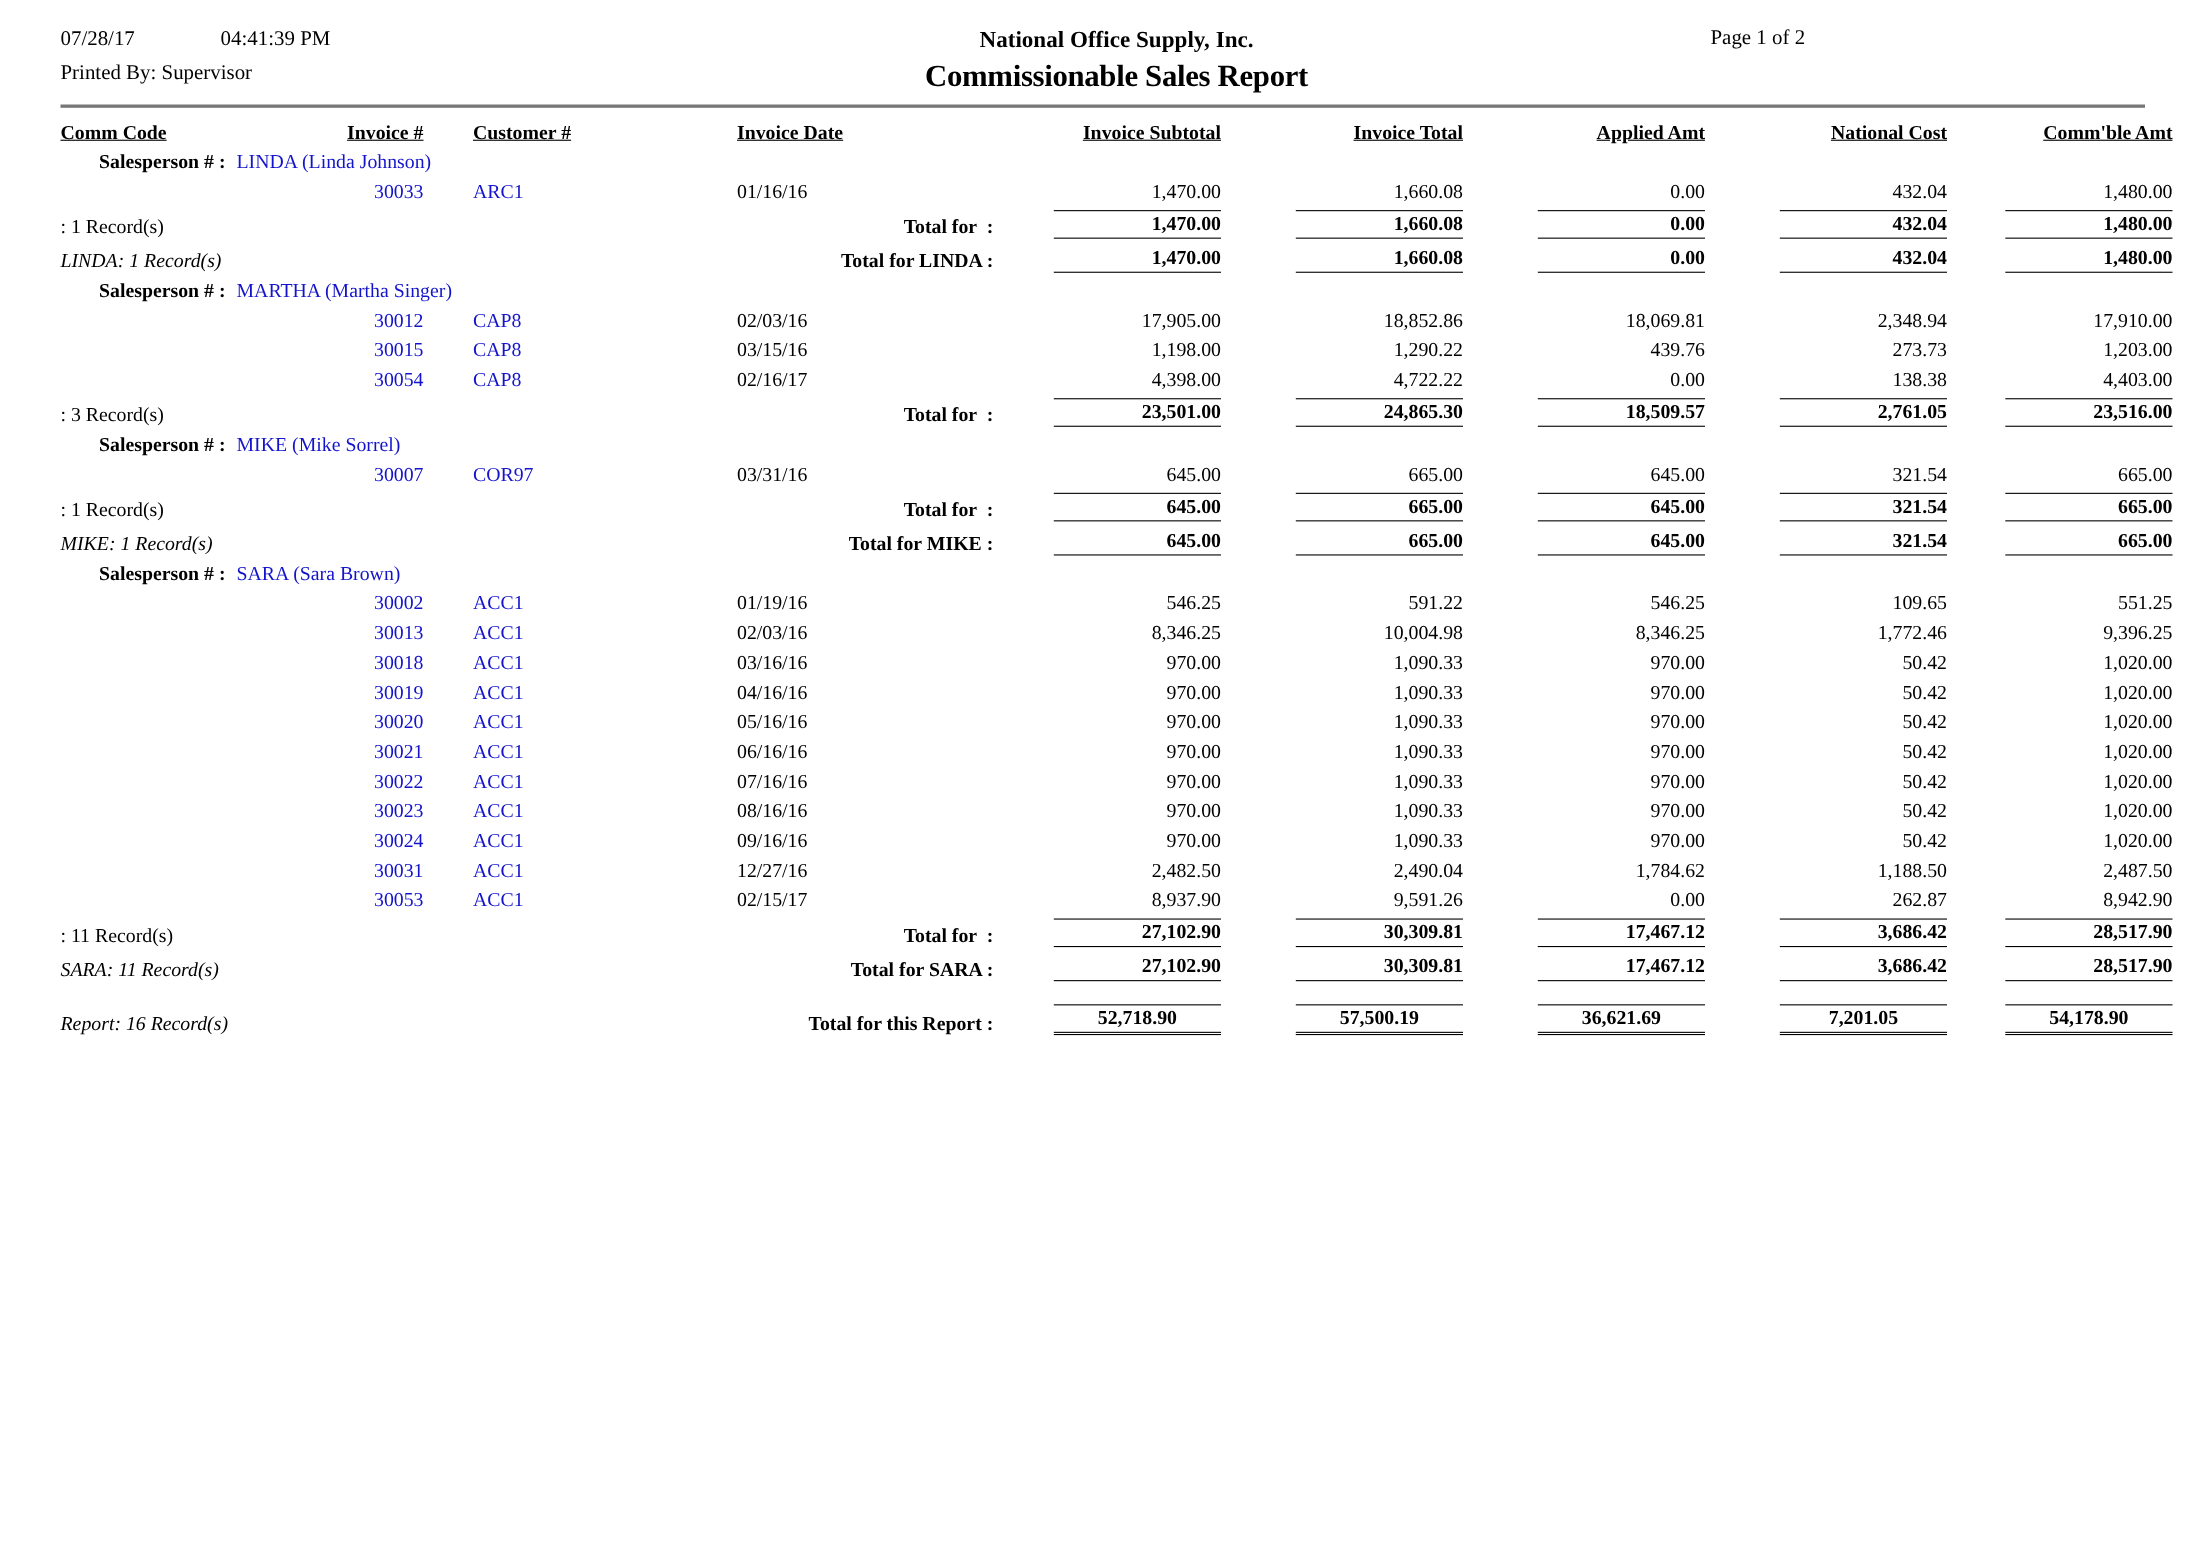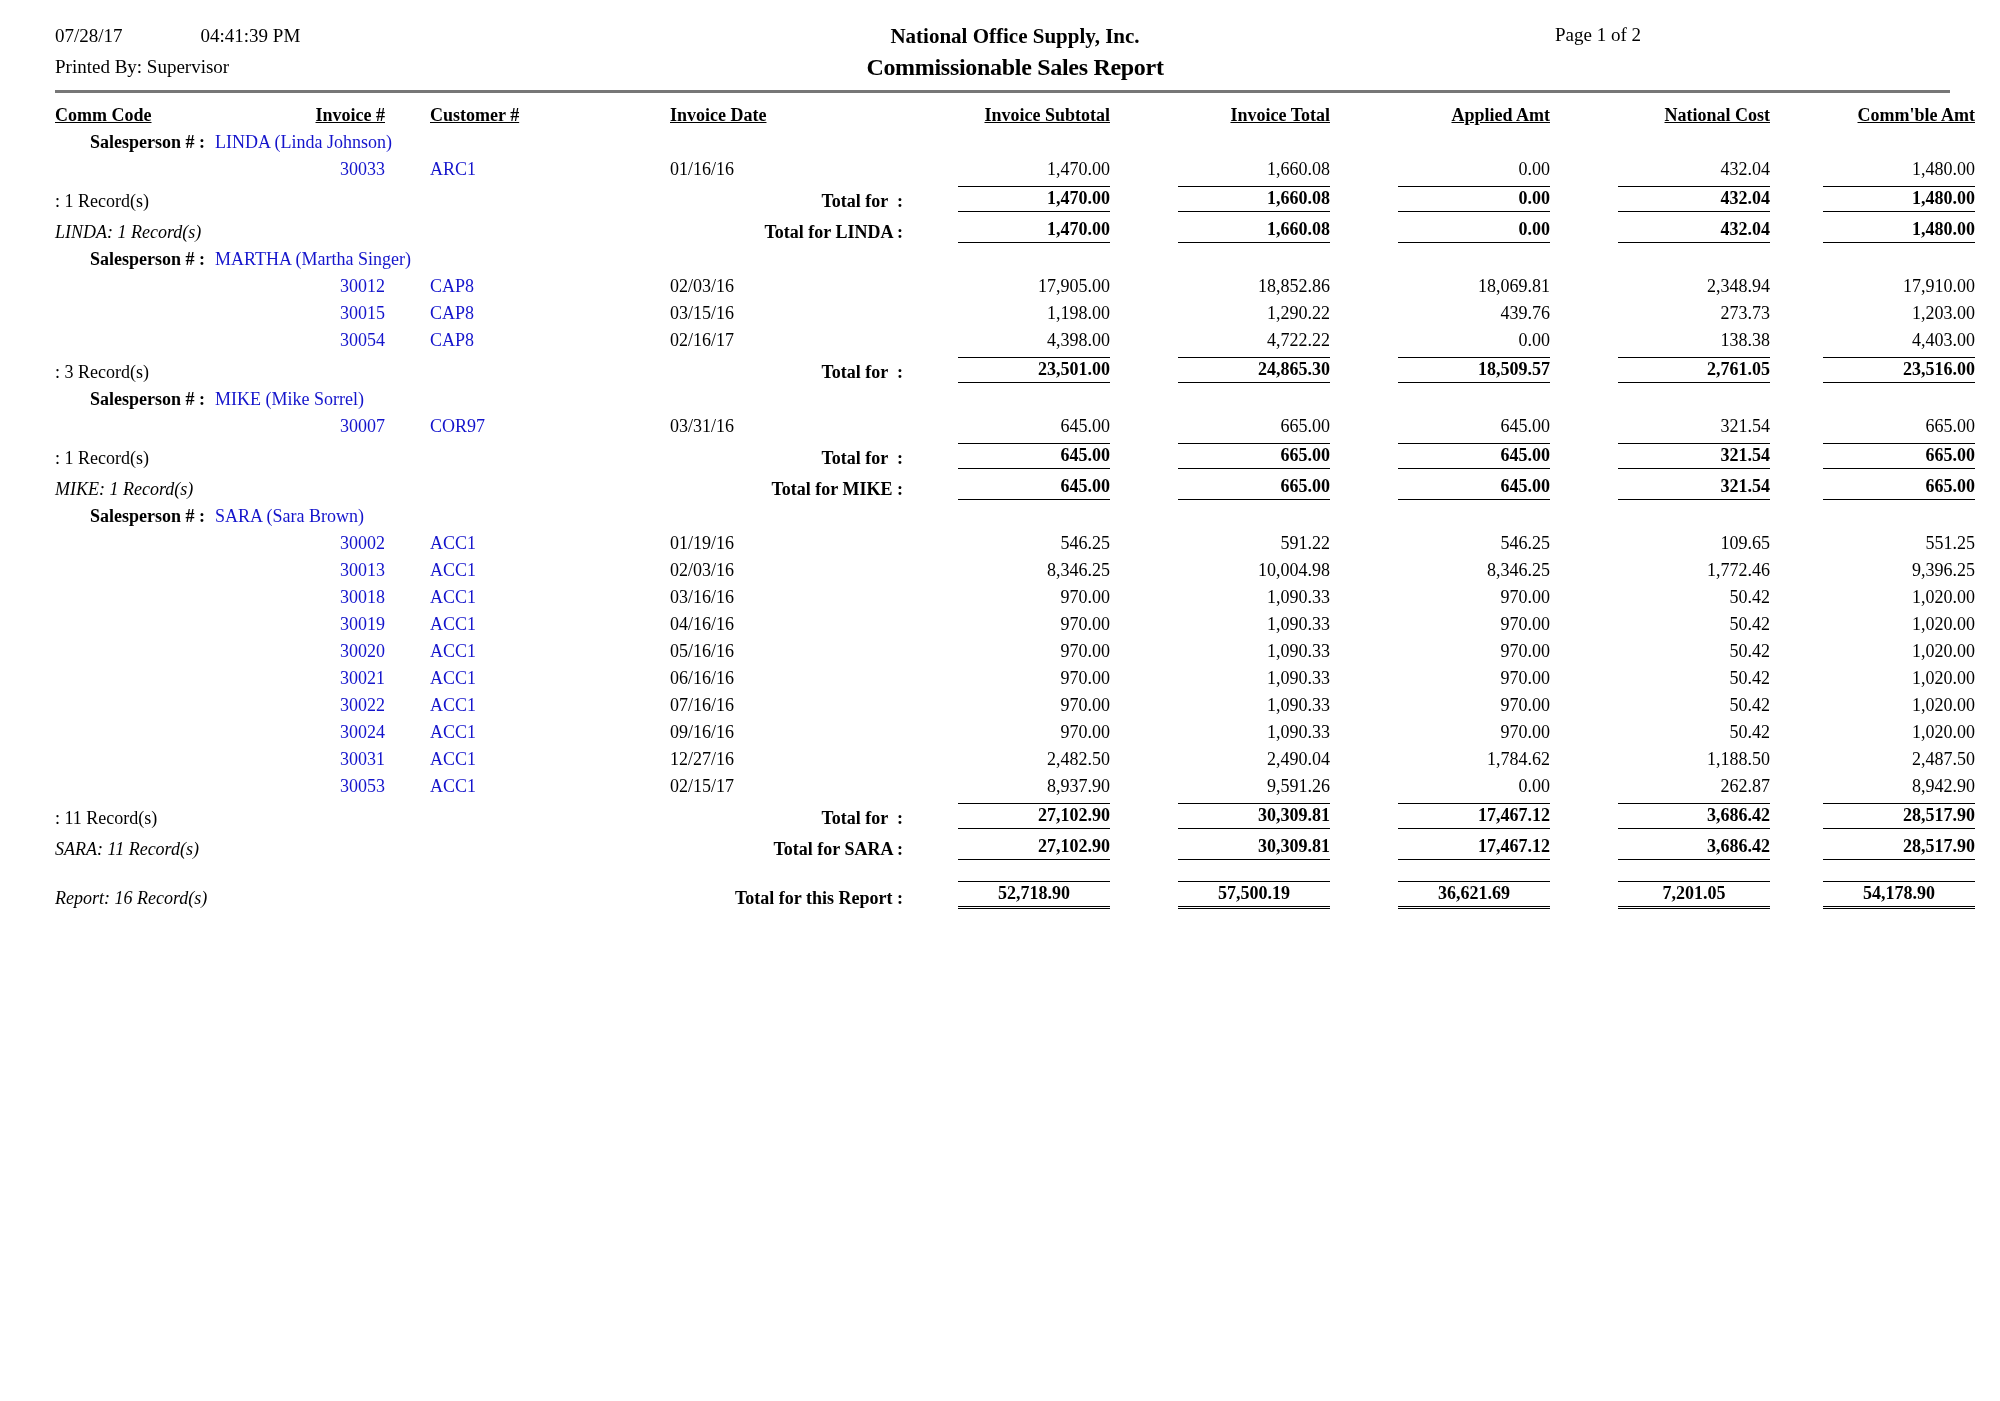"Commissionable Sales Report" .title { font-size: 24px -> 28px }
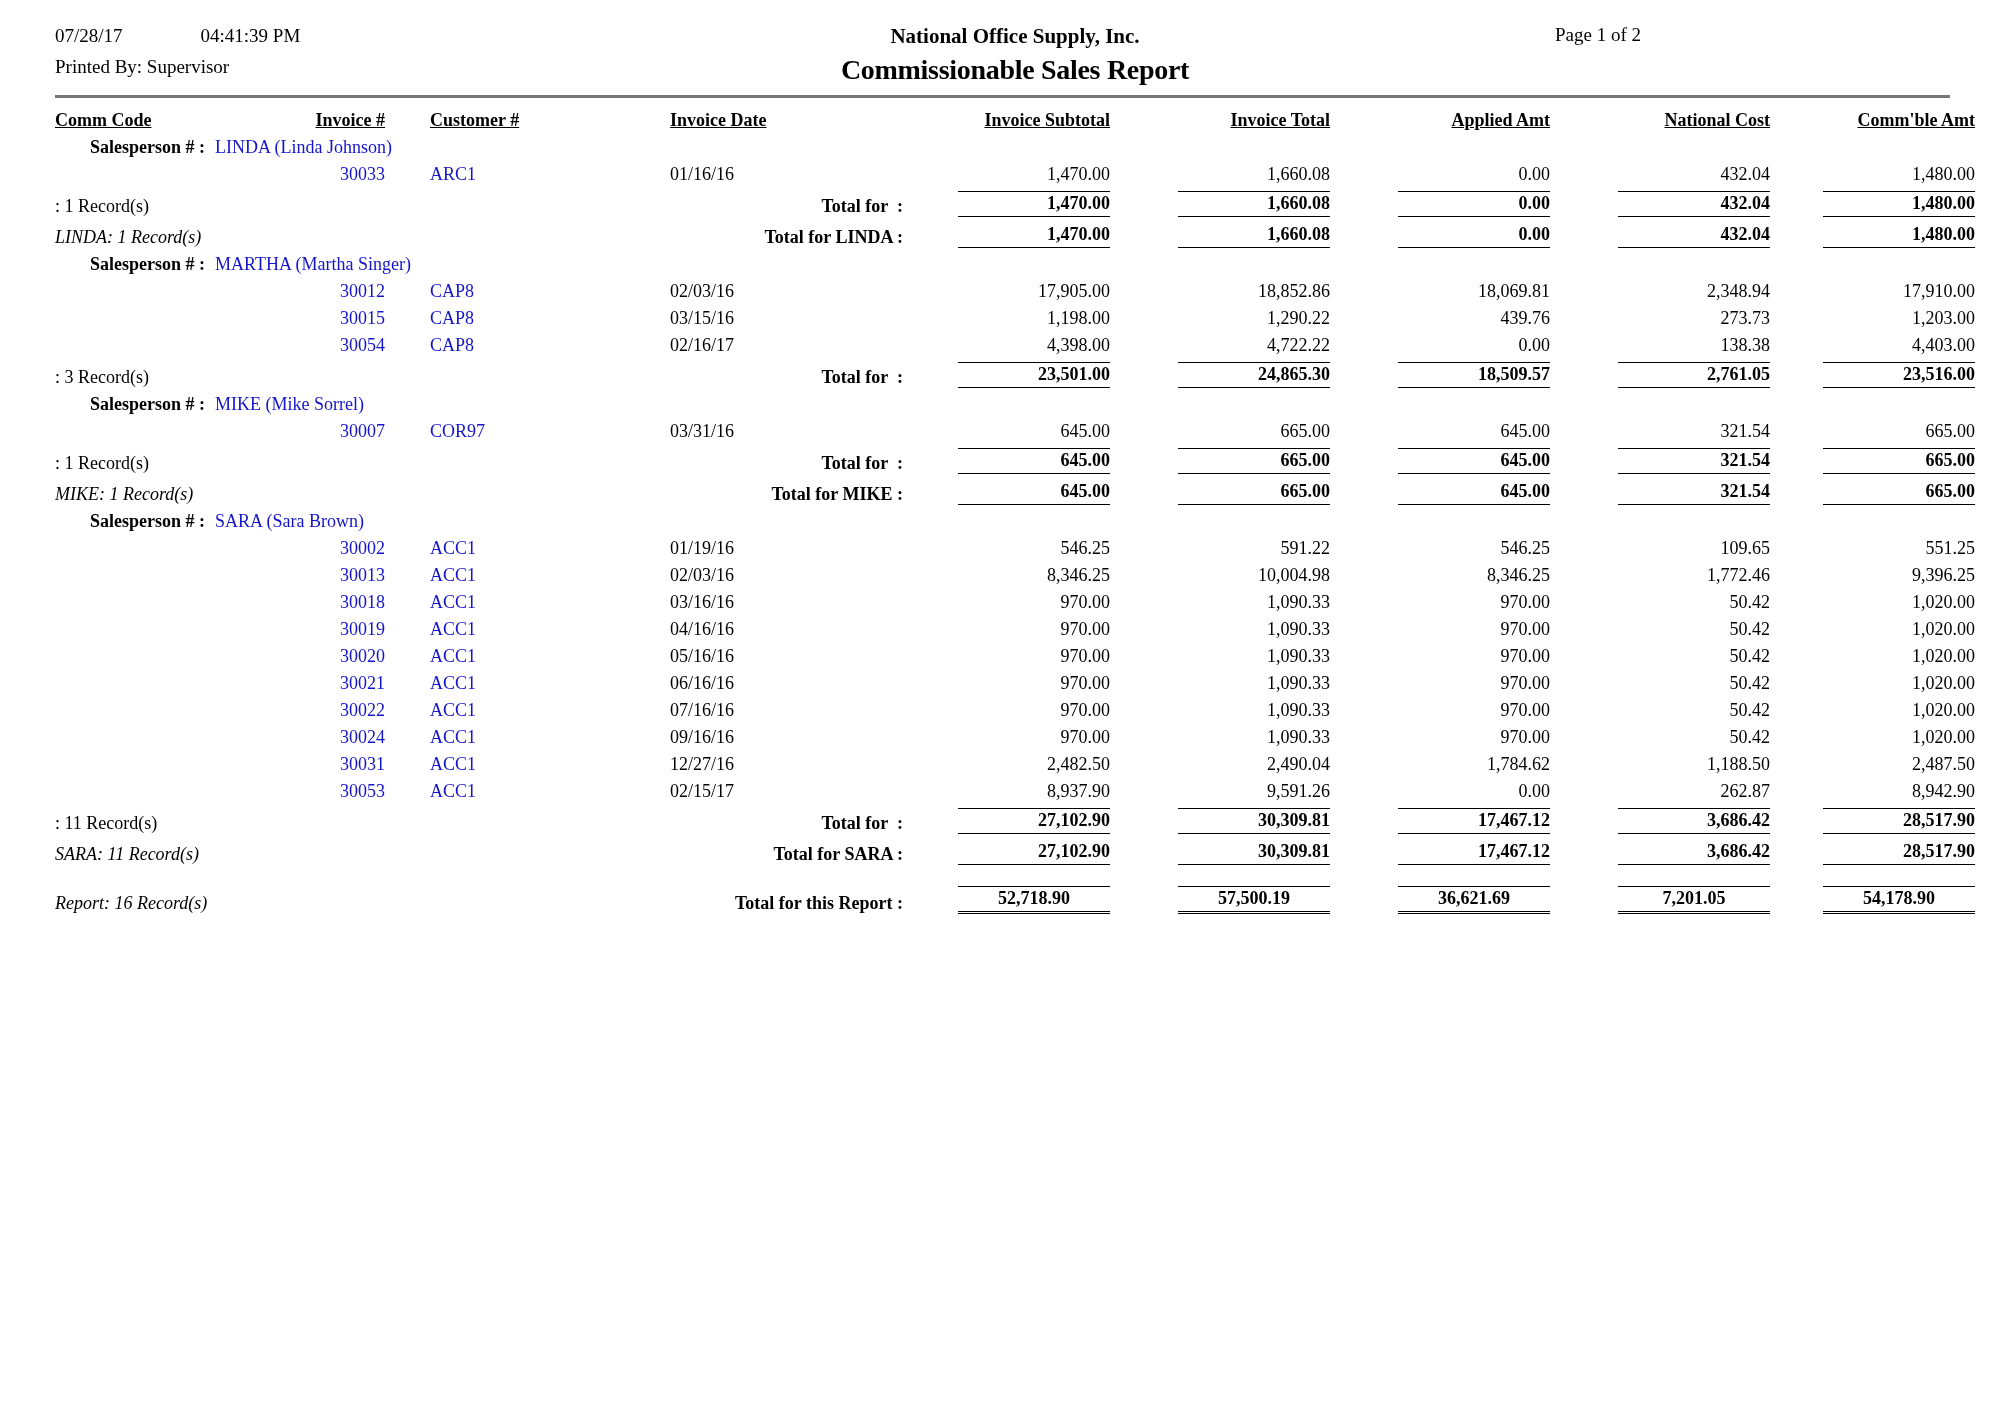"30023" tr.data { html: none -> <tr> <td></td> <td>30023</td> <td>ACC1</td> <td>08/16/16</td> <td>970.00</td> <td>1,090.33</td> <td>970.00</td> <td>50.42</td> <td>1,020.00</td> </tr> }
